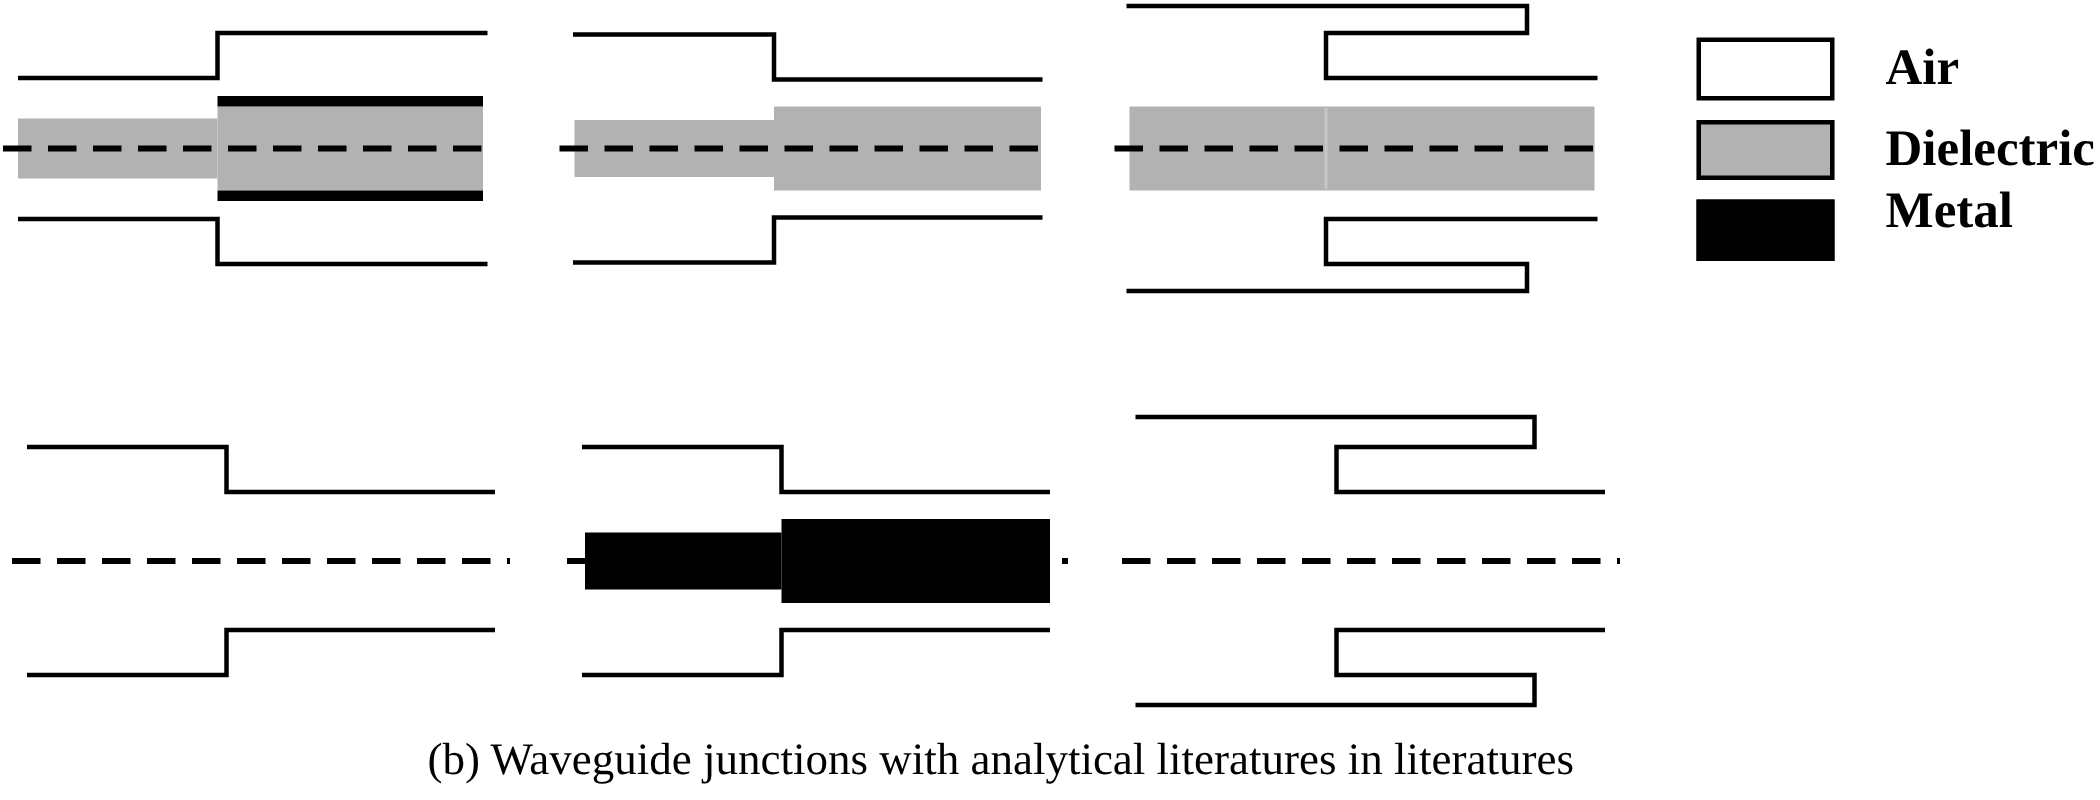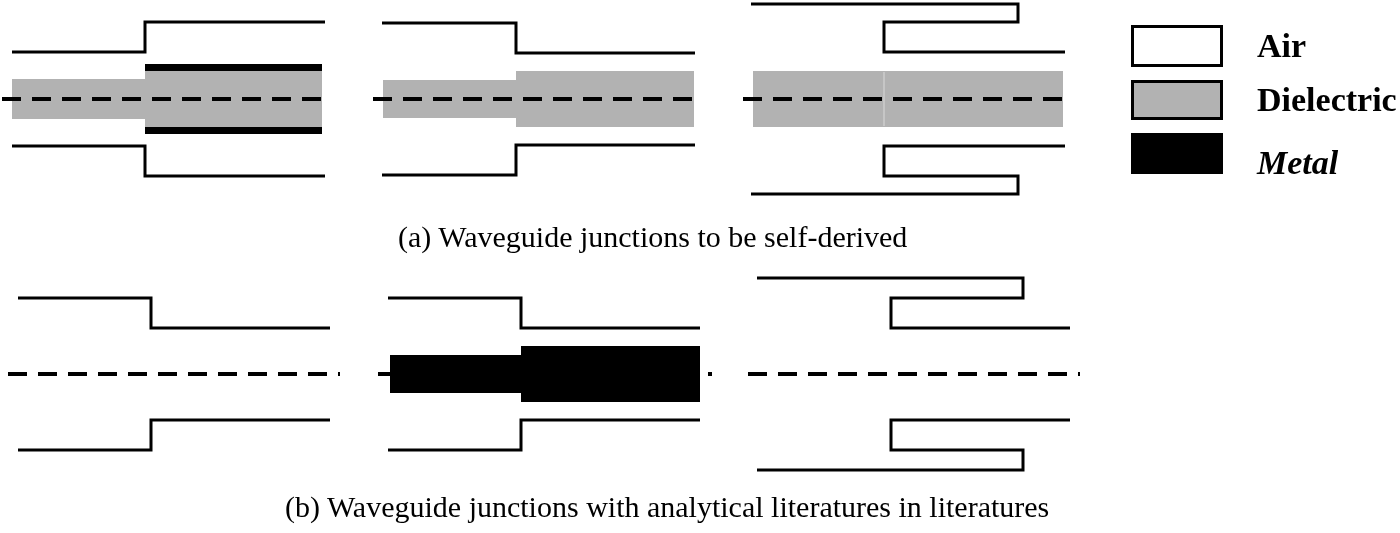"Metal" .lb-metal { font-style: italic -> none; top: 142px -> 120px }
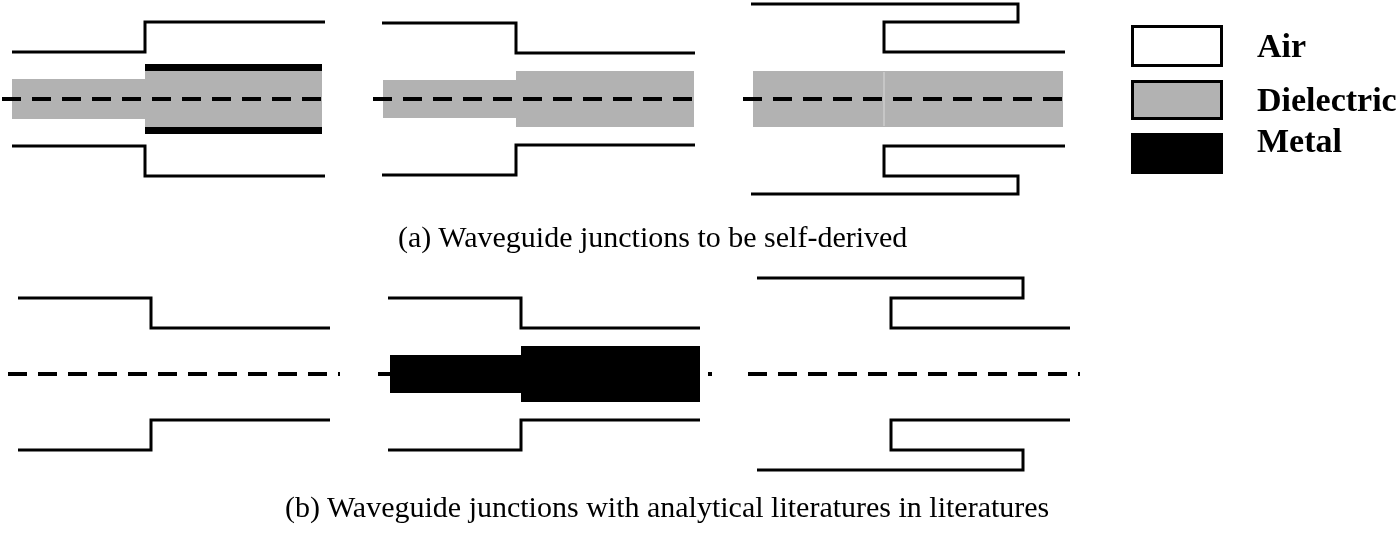"(a) Waveguide junctions to be" div.caption { html: <div>(a) Waveguide junctions to be self-derived</div> -> none }
